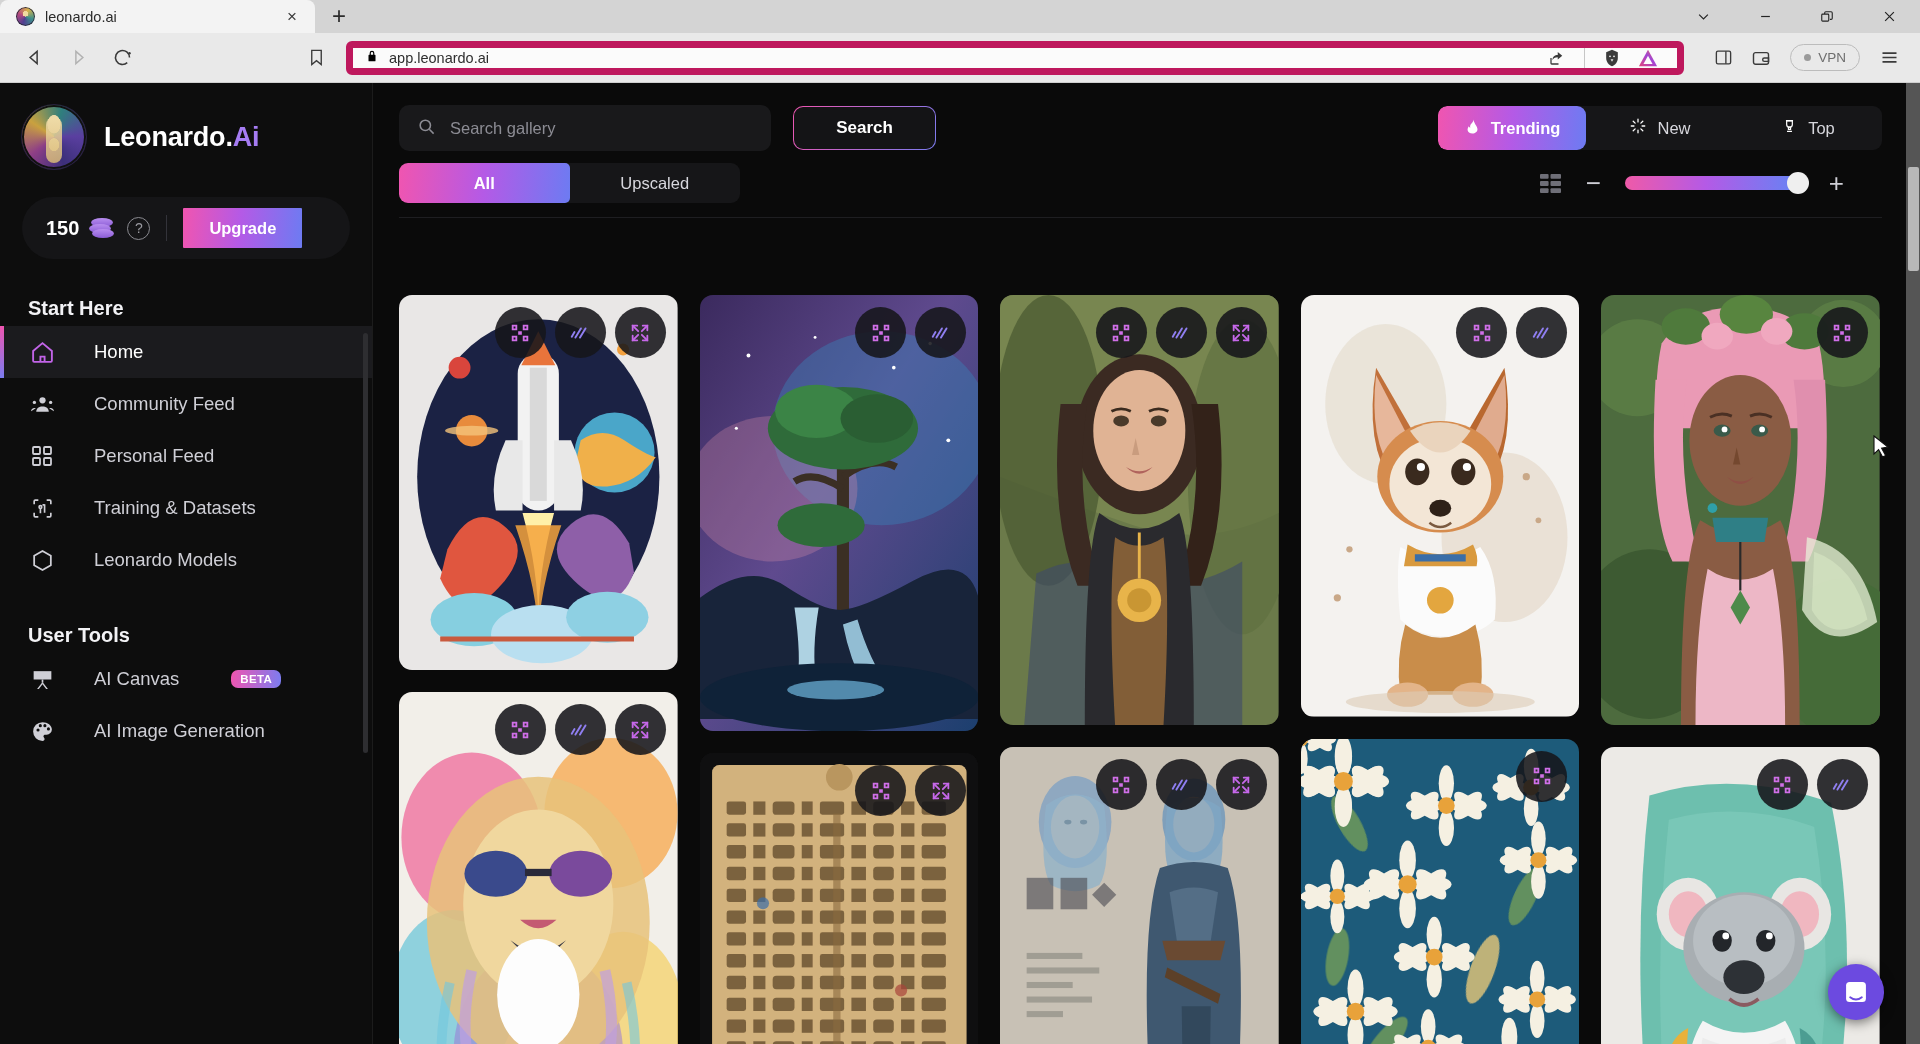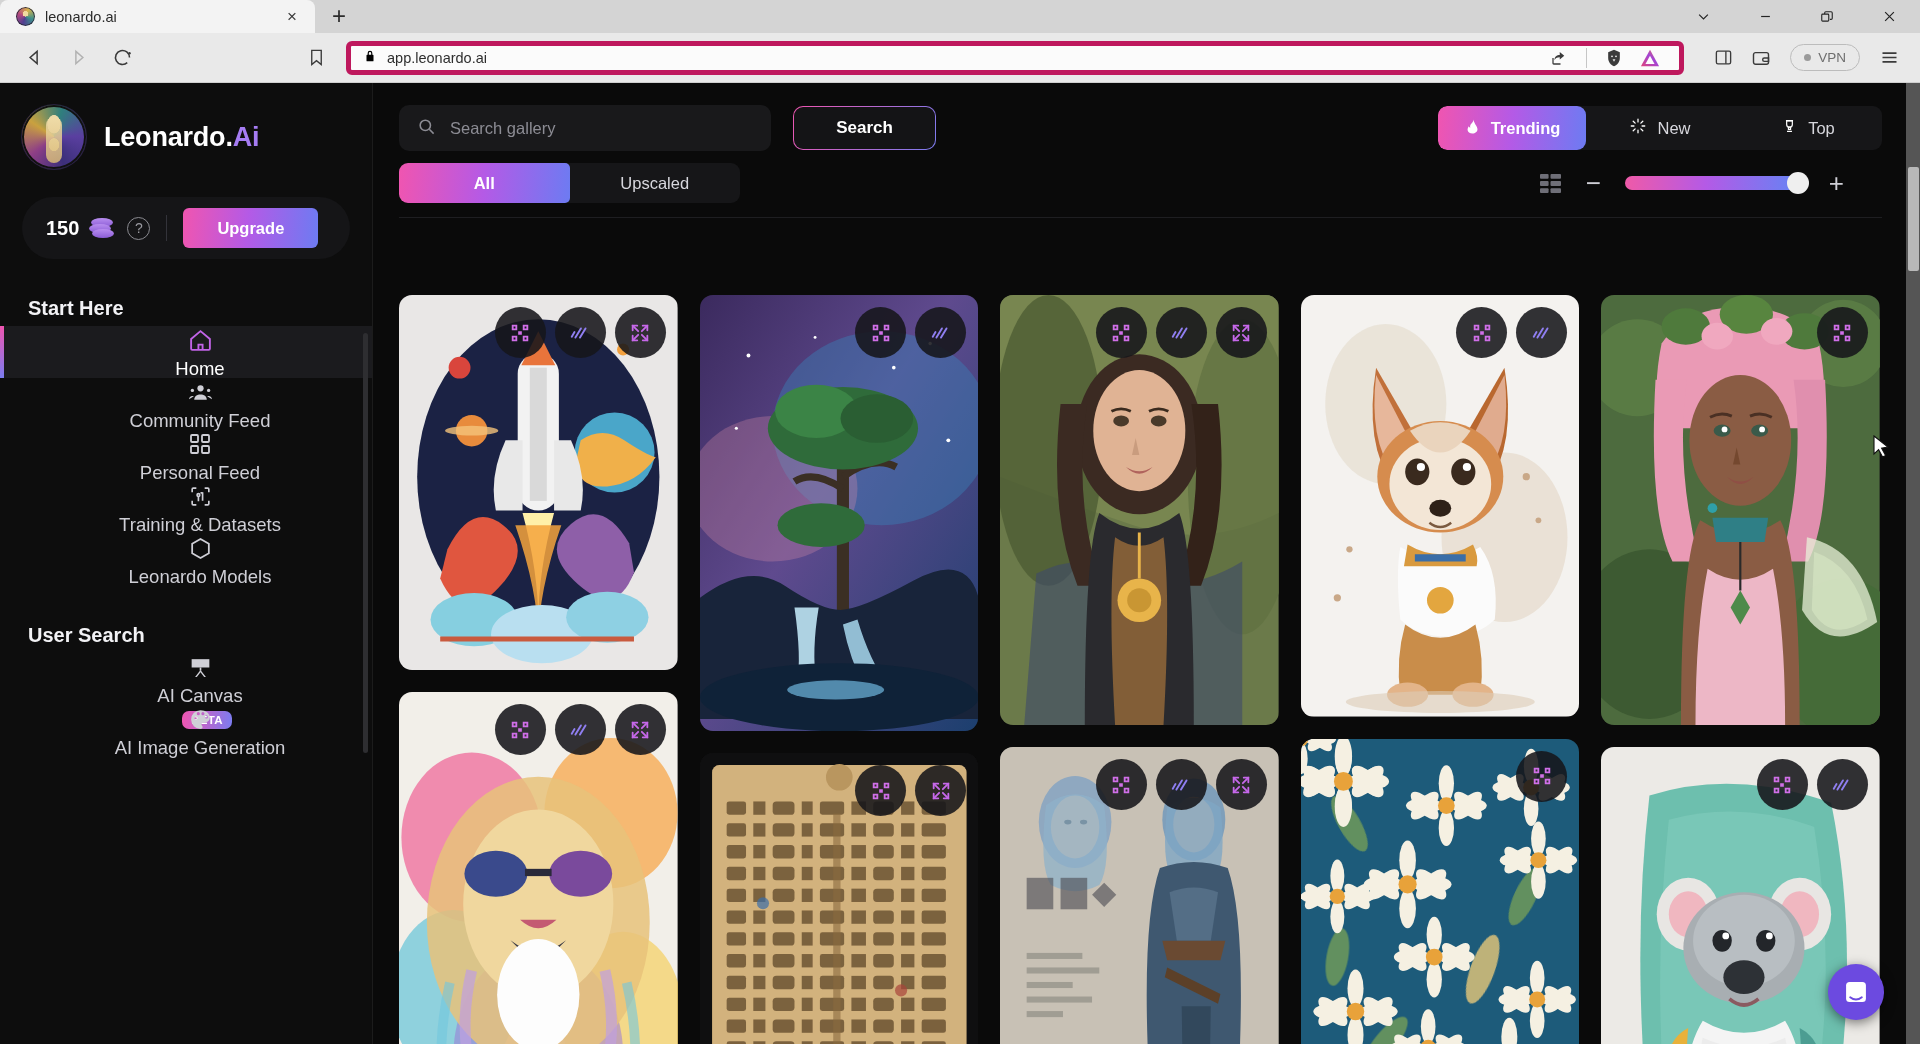"app.leonardo.ai" .urlbar { border: 5px solid #be185d -> 7px solid #be185d }
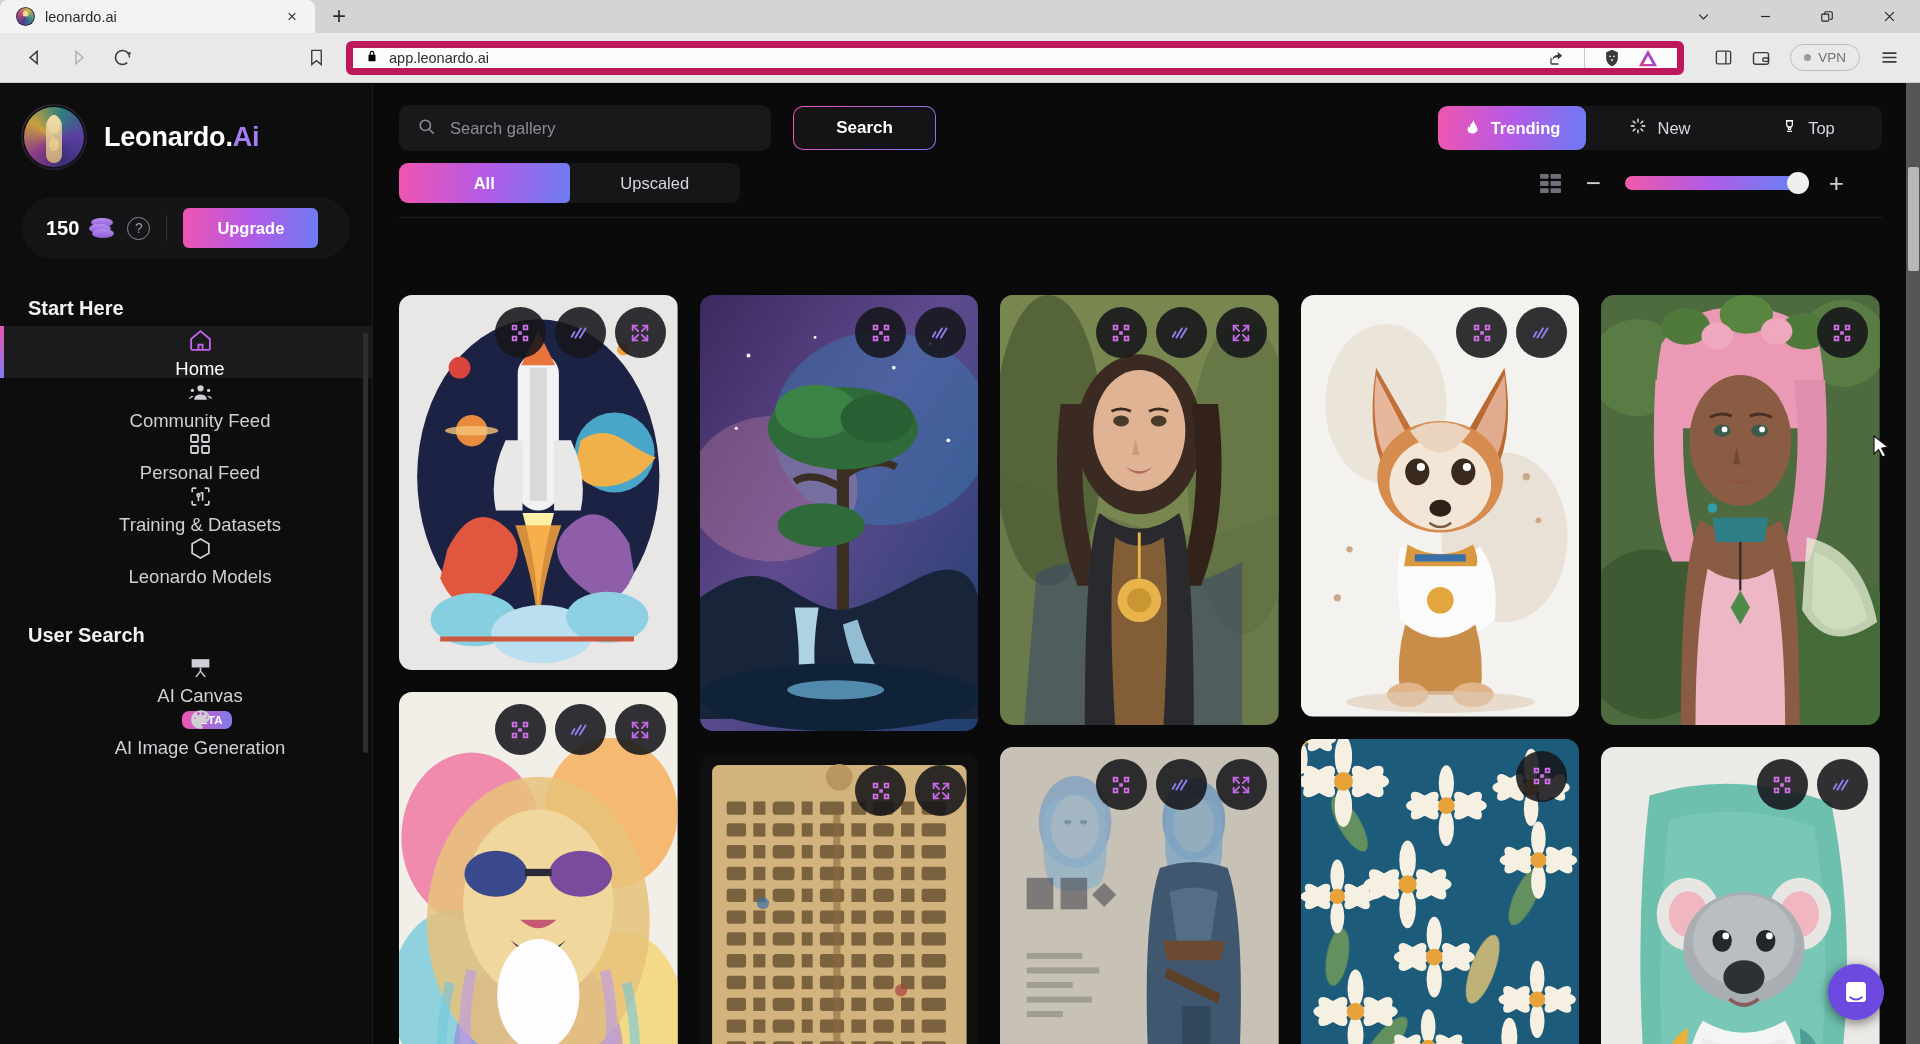"Upgrade" .upgrade { border-radius: 6px -> 1px; padding: 0 34px -> 0 26px }
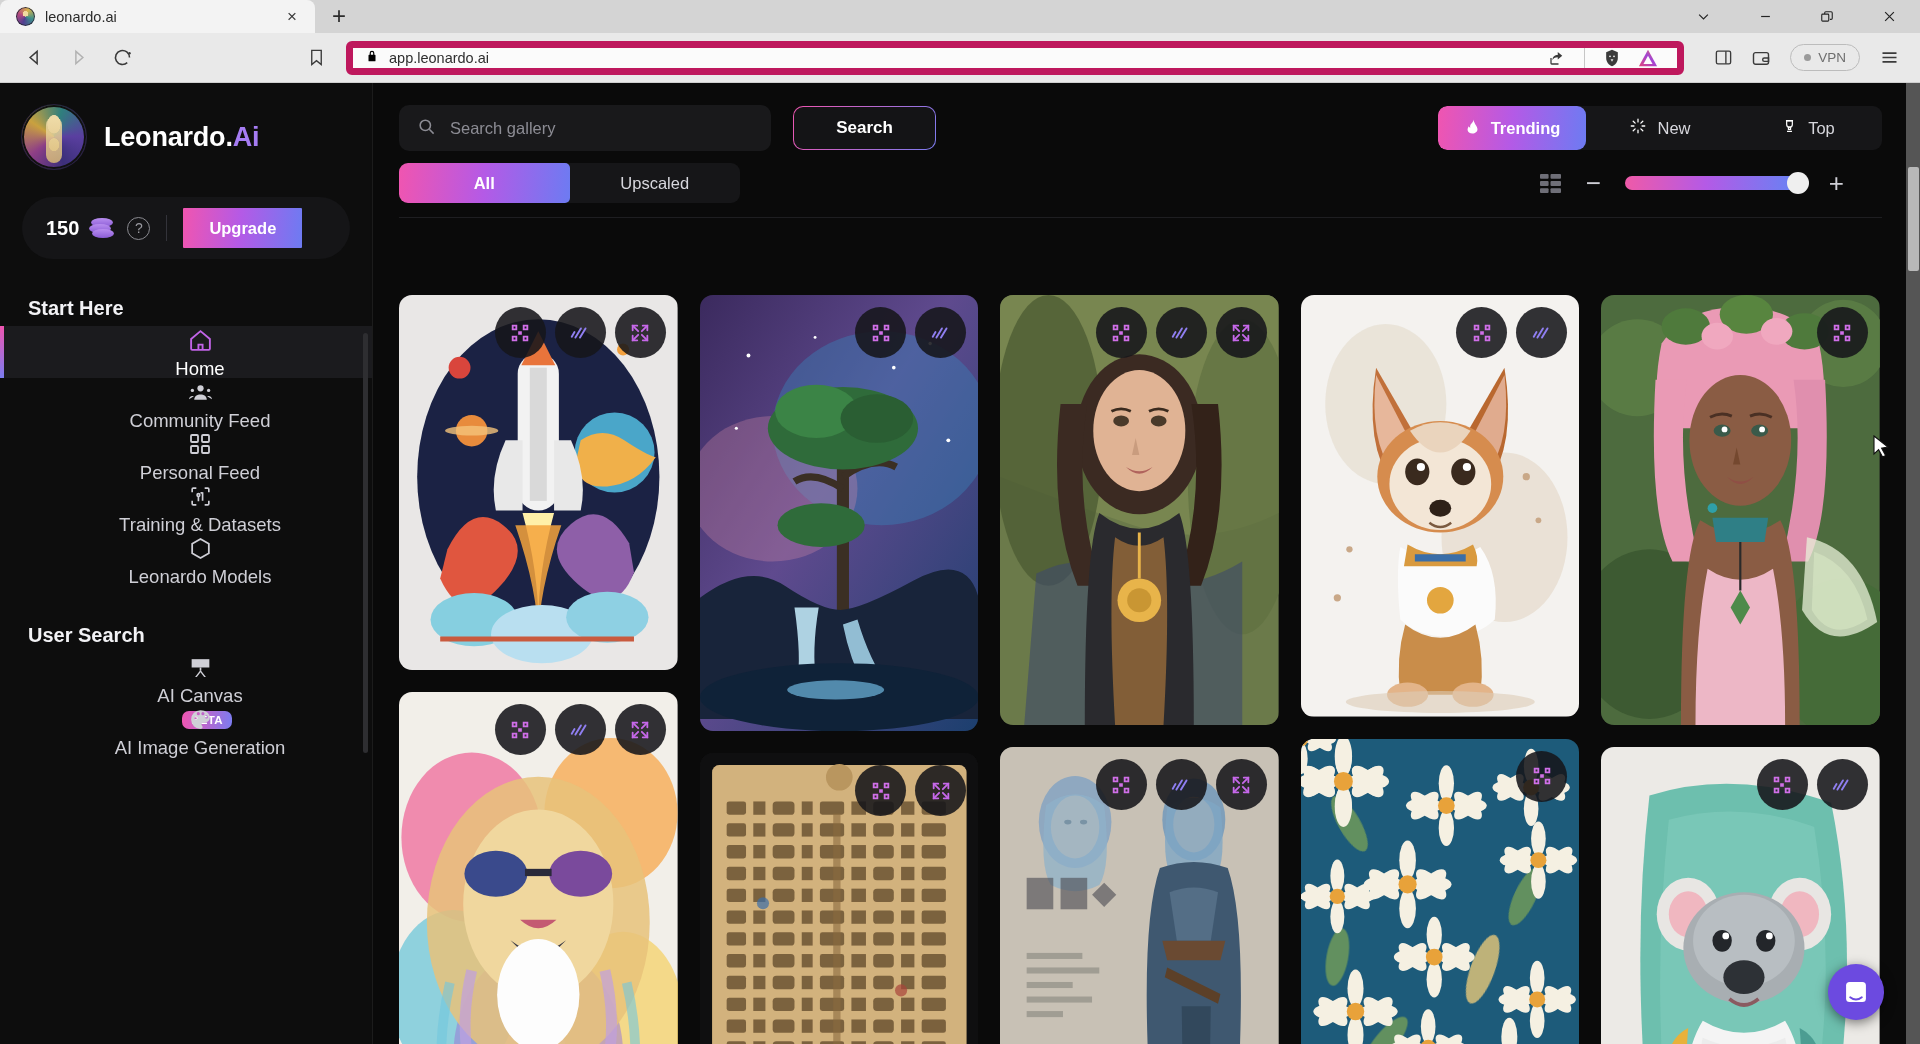"Home" .nav-item { flex-direction: column -> none; gap: 4px -> 38px }
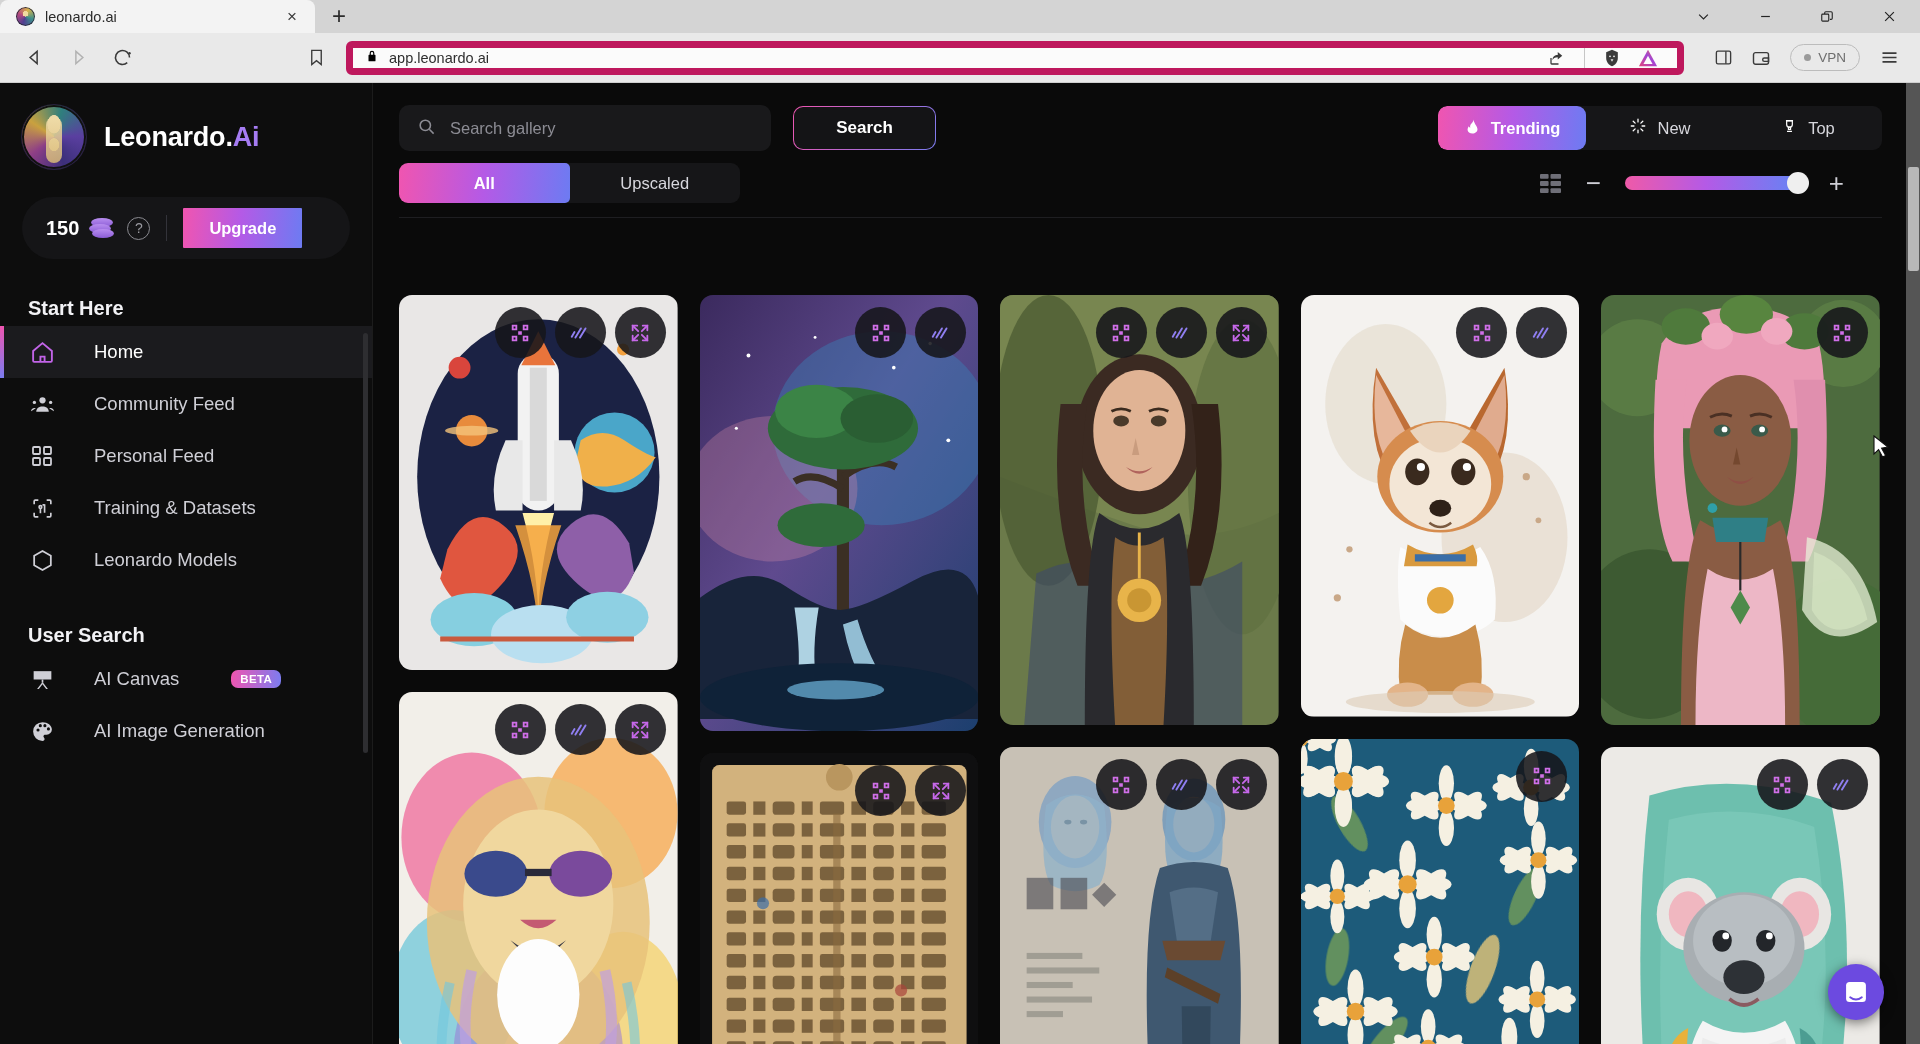"User Search" div.sec-title { text: Search -> Tools }
